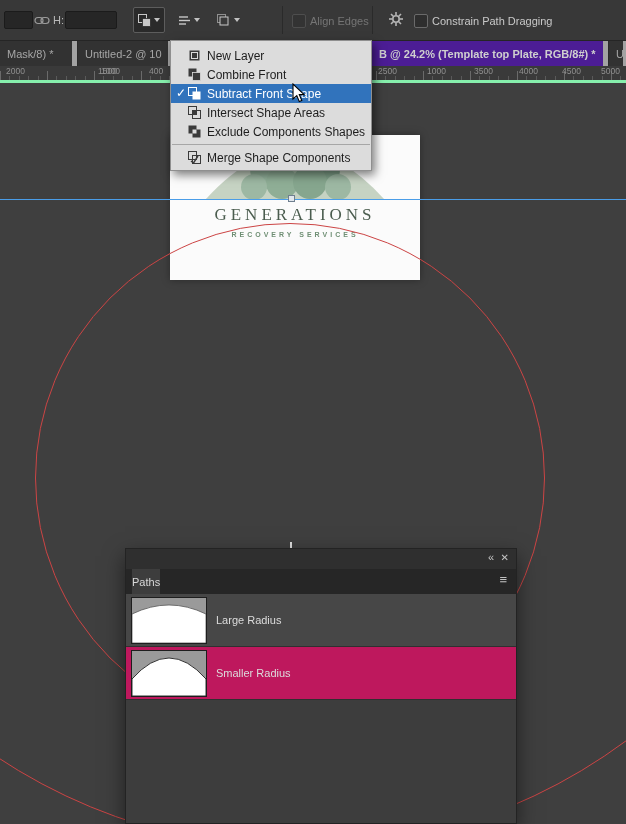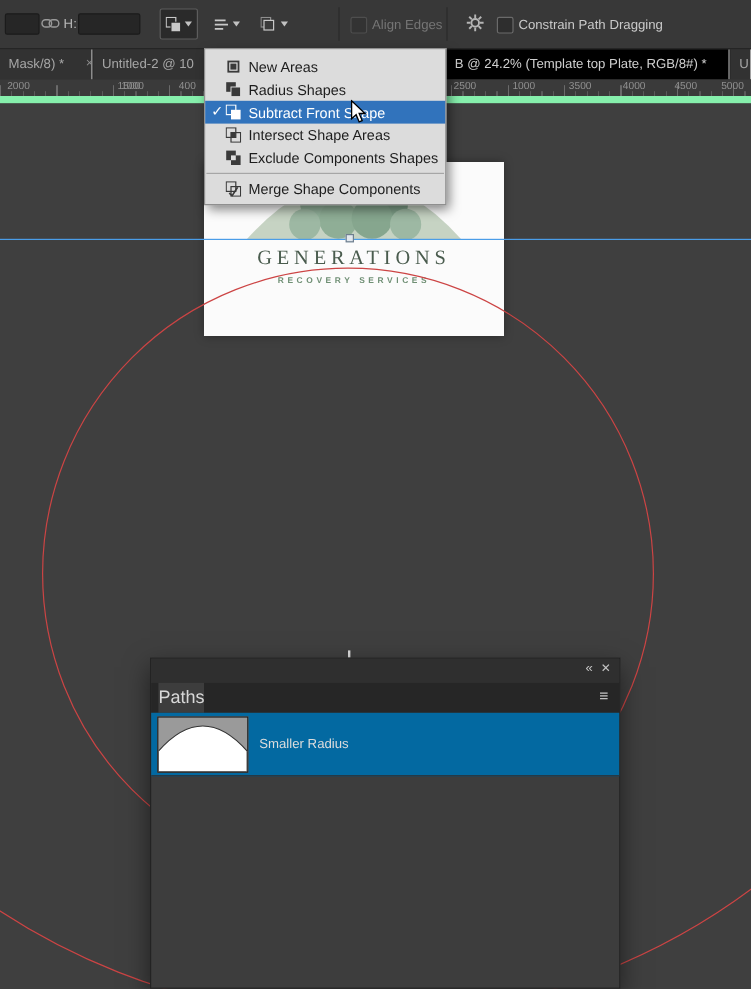"Mask/8) *" .doc-tab { border-right: 1px solid #a3a3a3 -> 5px solid #a3a3a3 }
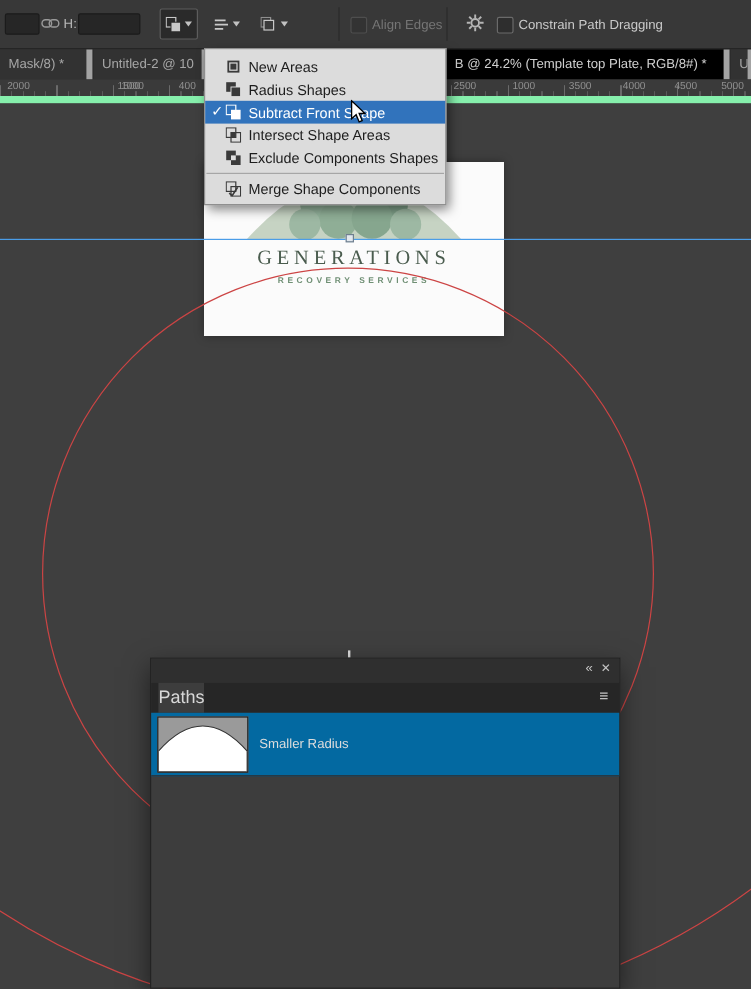"New Areas" span { text: Areas -> Layer }
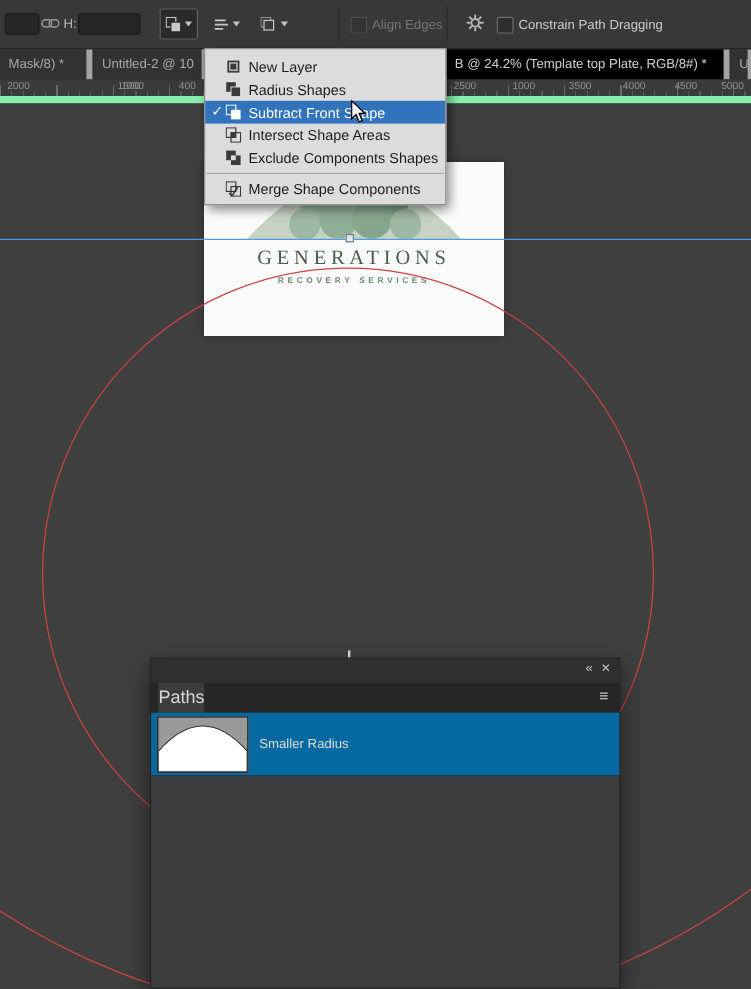"B @ 24.2% (Template top" .doc-tab.active { background: #000000 -> #4c1d95; font-weight: none -> bold }
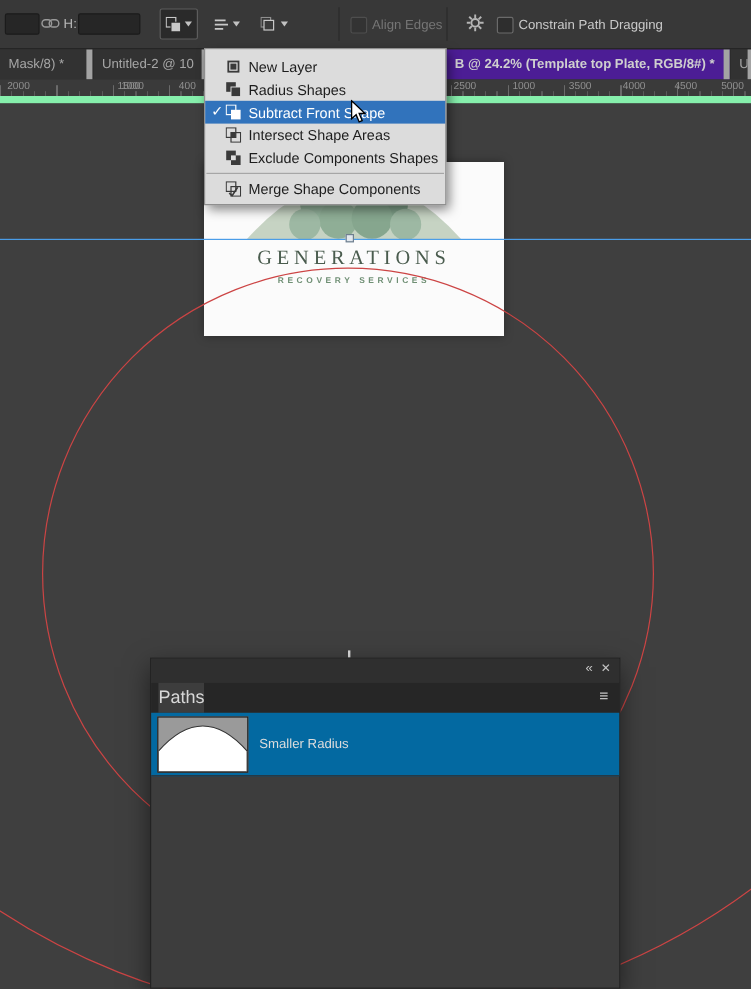"2000" .ruler { border-bottom: 6px solid #86efac -> 3px solid #86efac }
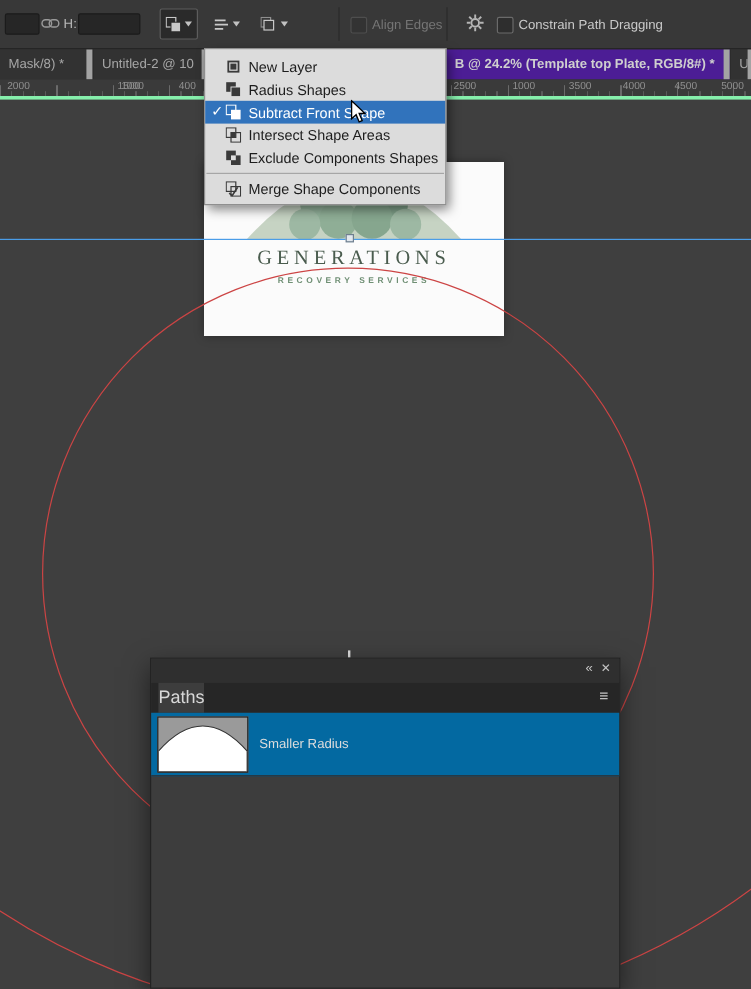"Radius Shapes" span { text: Radius Shapes -> Combine Front }
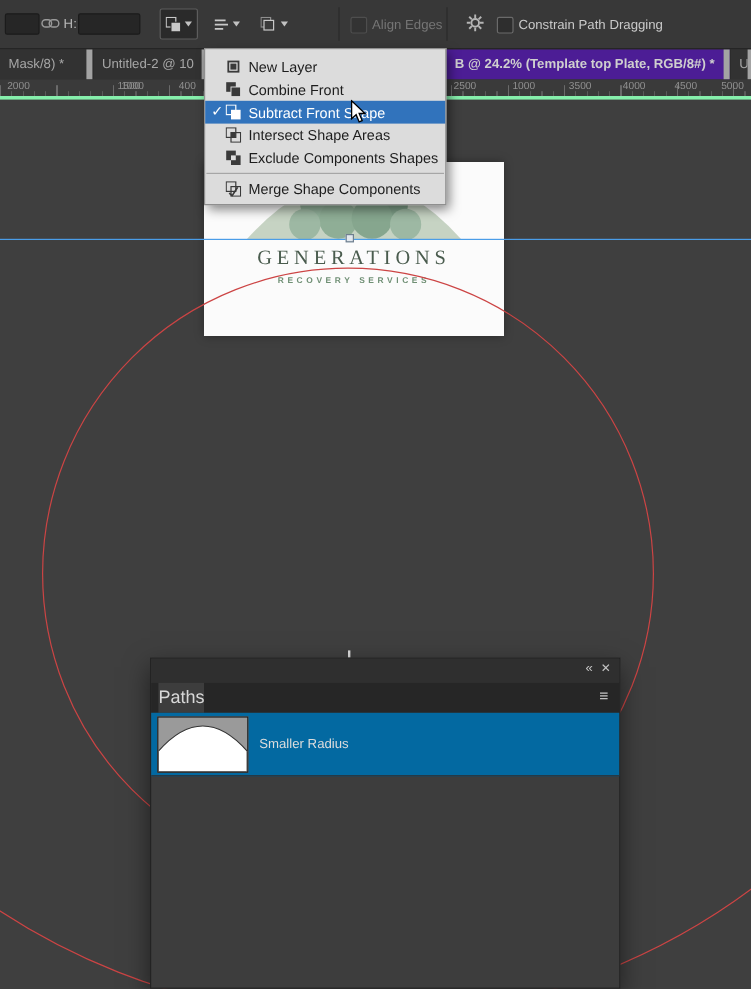"Paths" .panel-tab { font-size: 15px -> 11px }
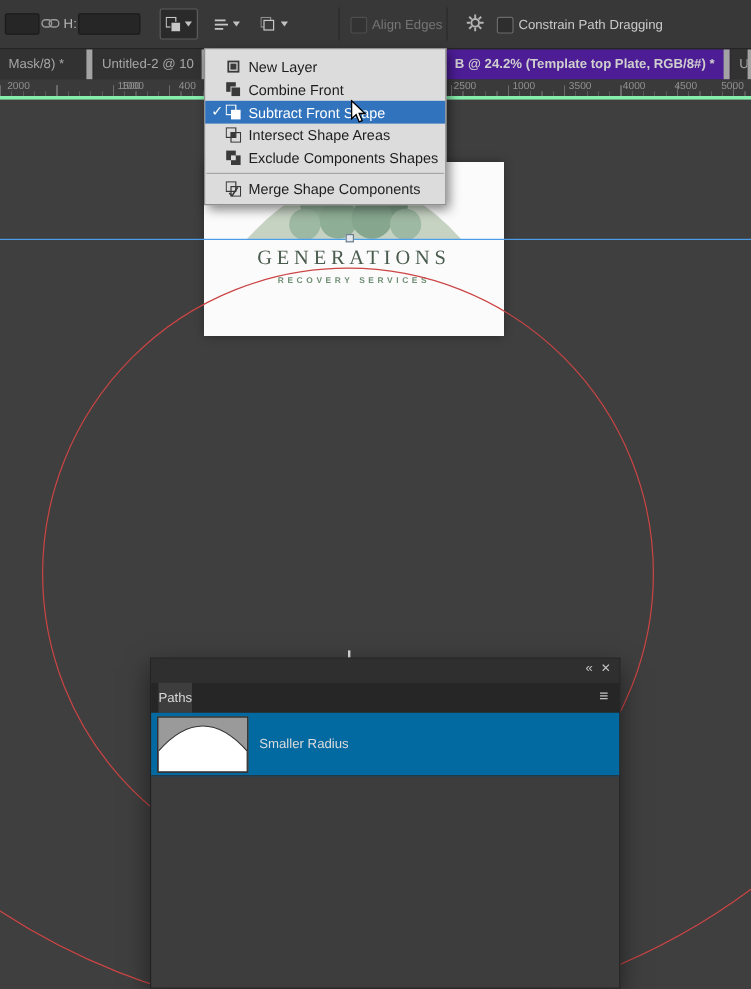"Large Radius" div.path-row { html: none -> <div> <div> <svg> <path></path> </svg> </div> <span>Large Radius</span> </div> }
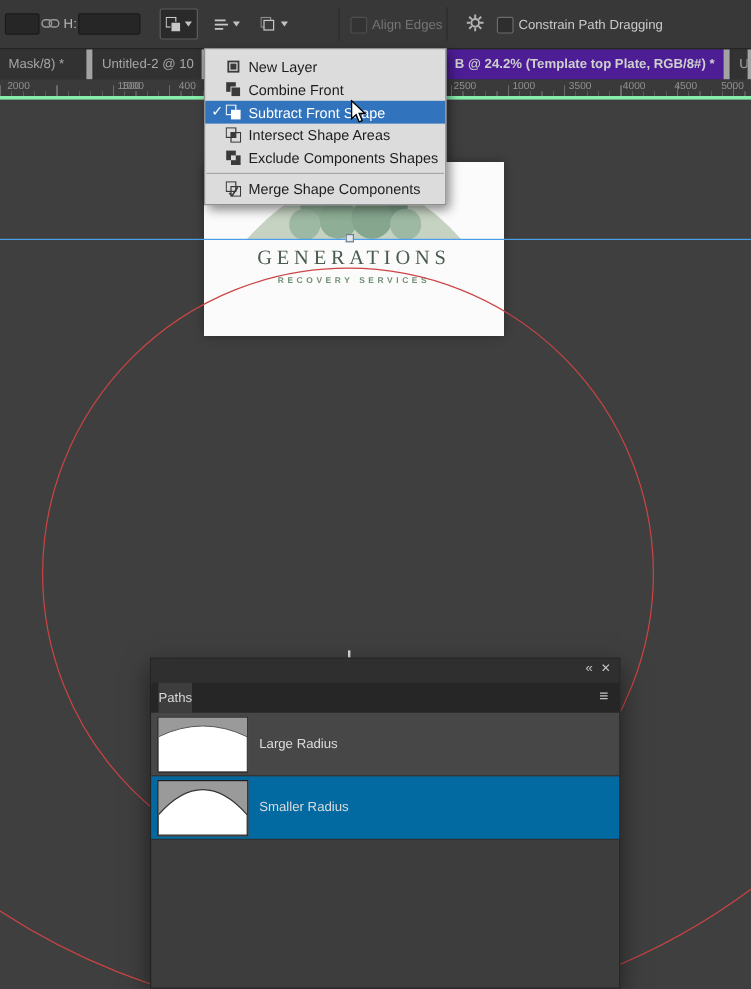"Smaller Radius" .path-row.selected { background: #0369a1 -> #be185d }
